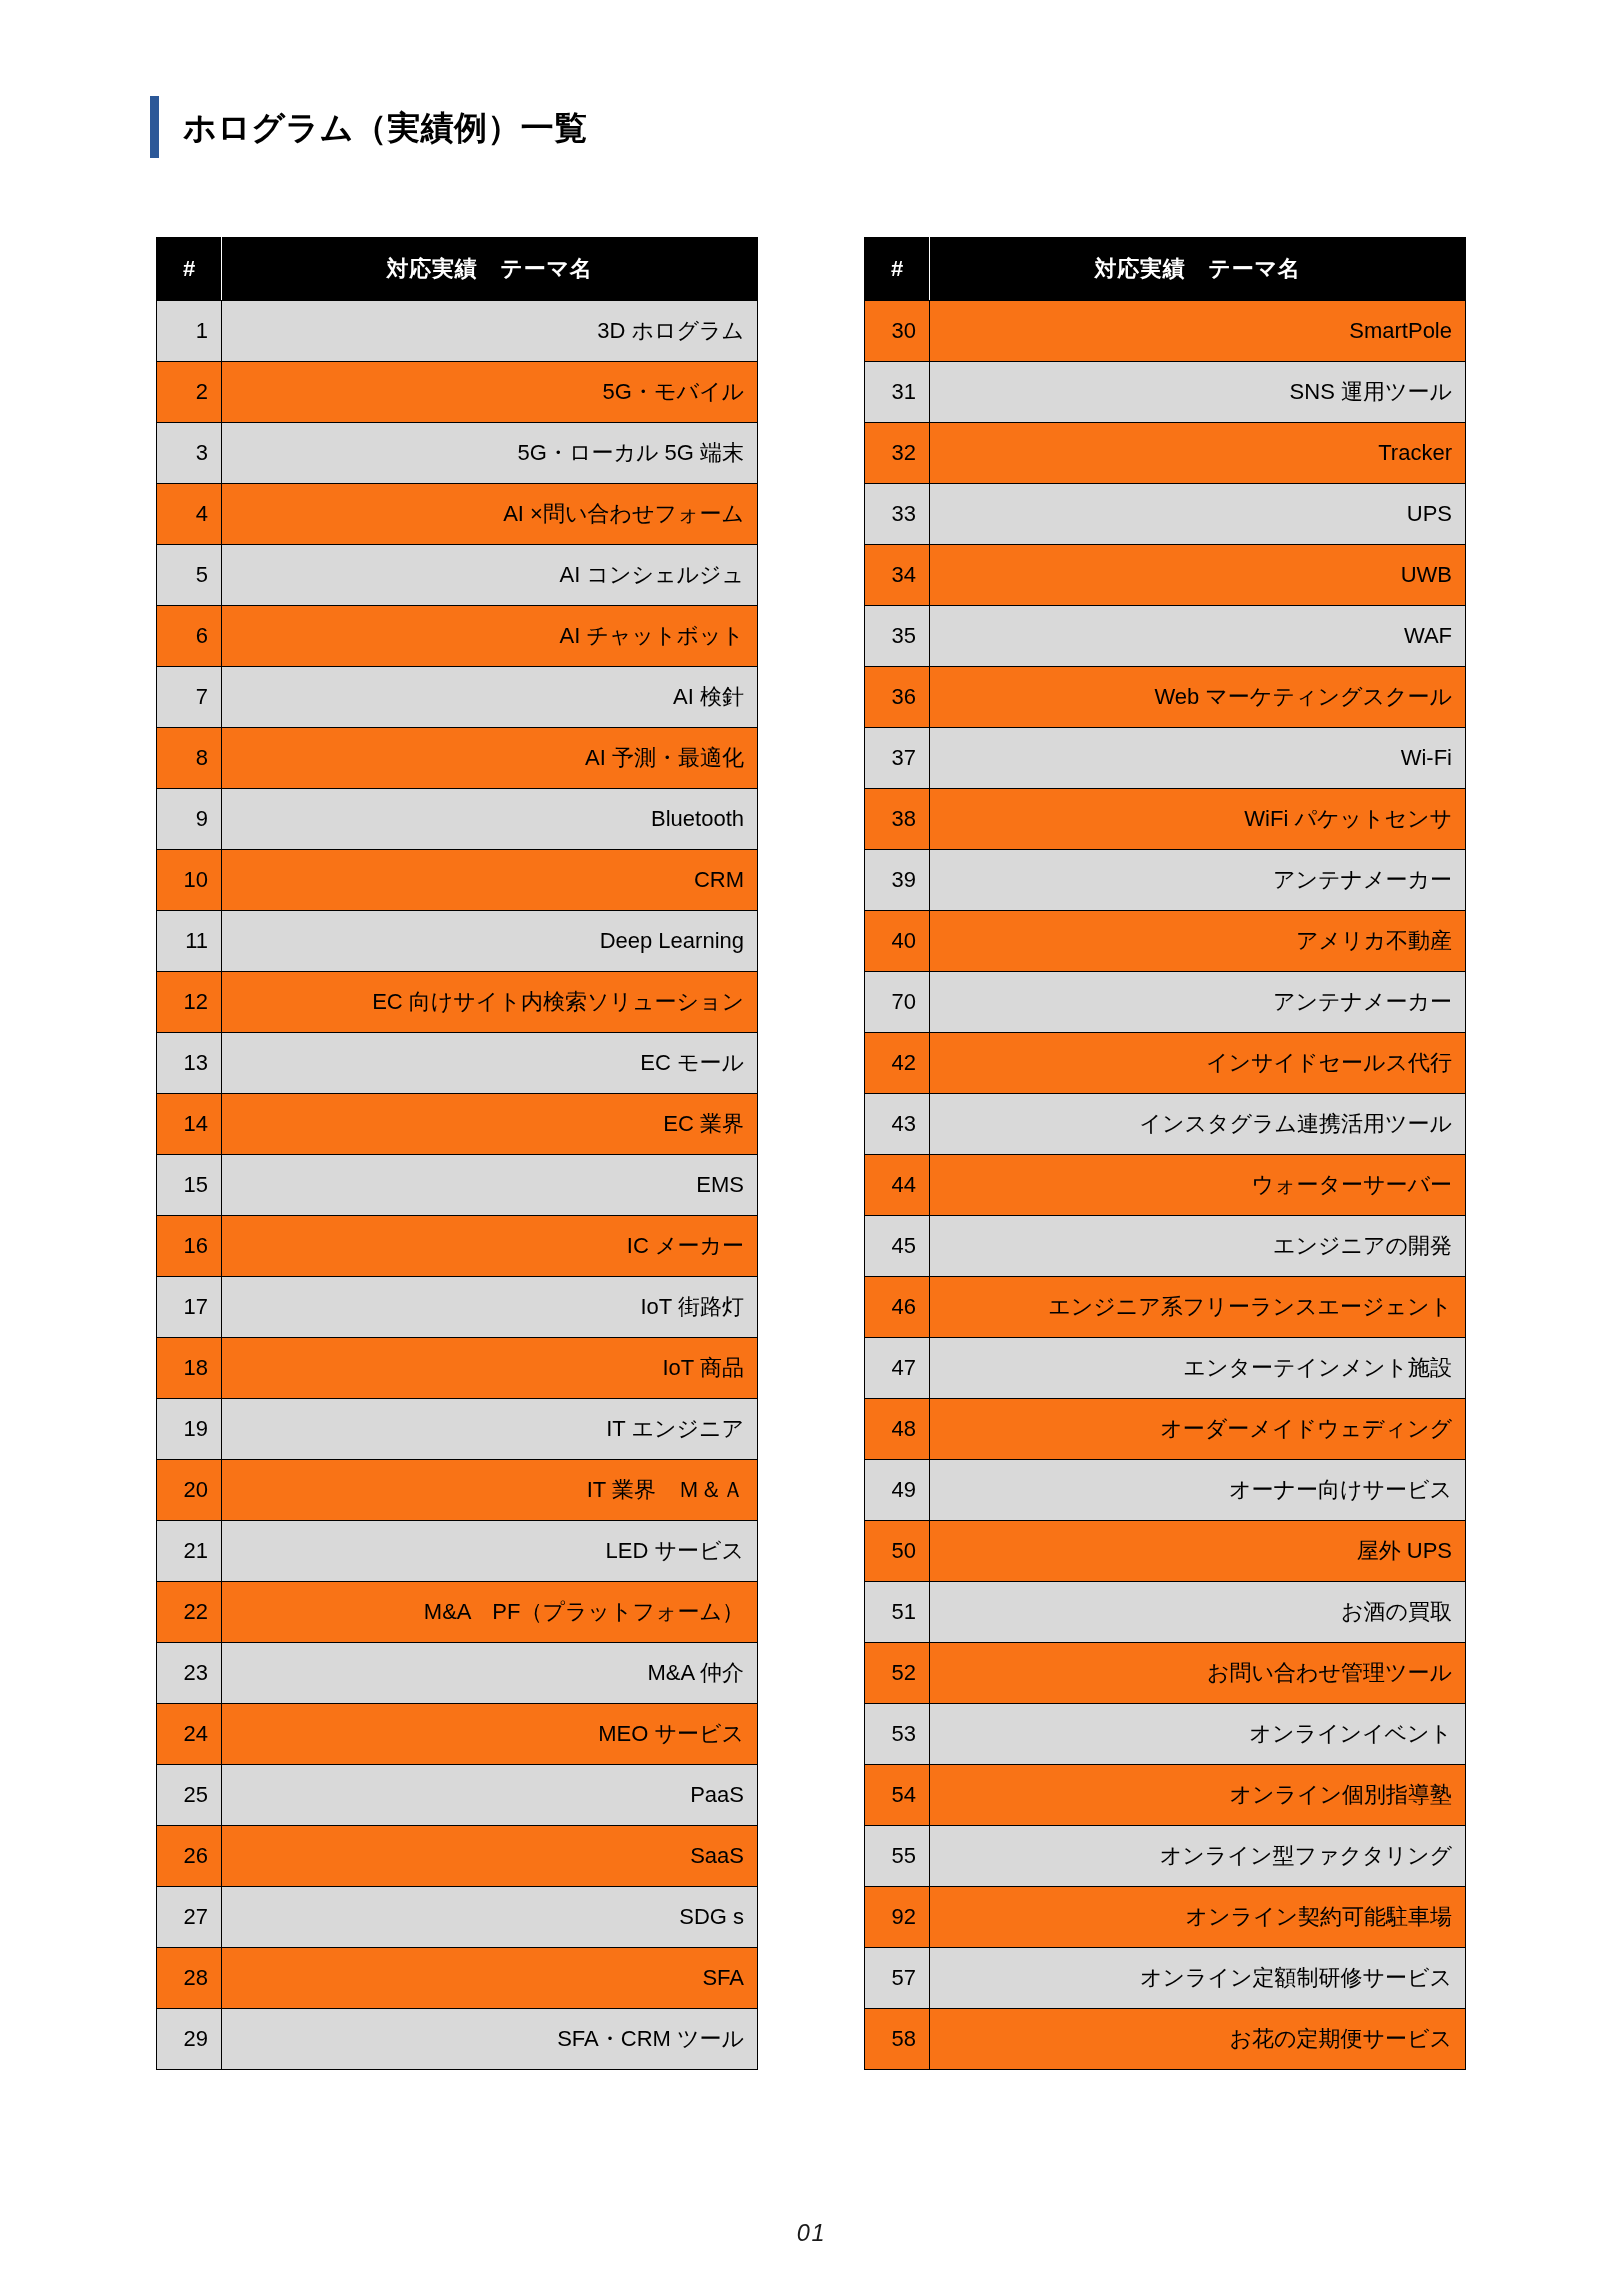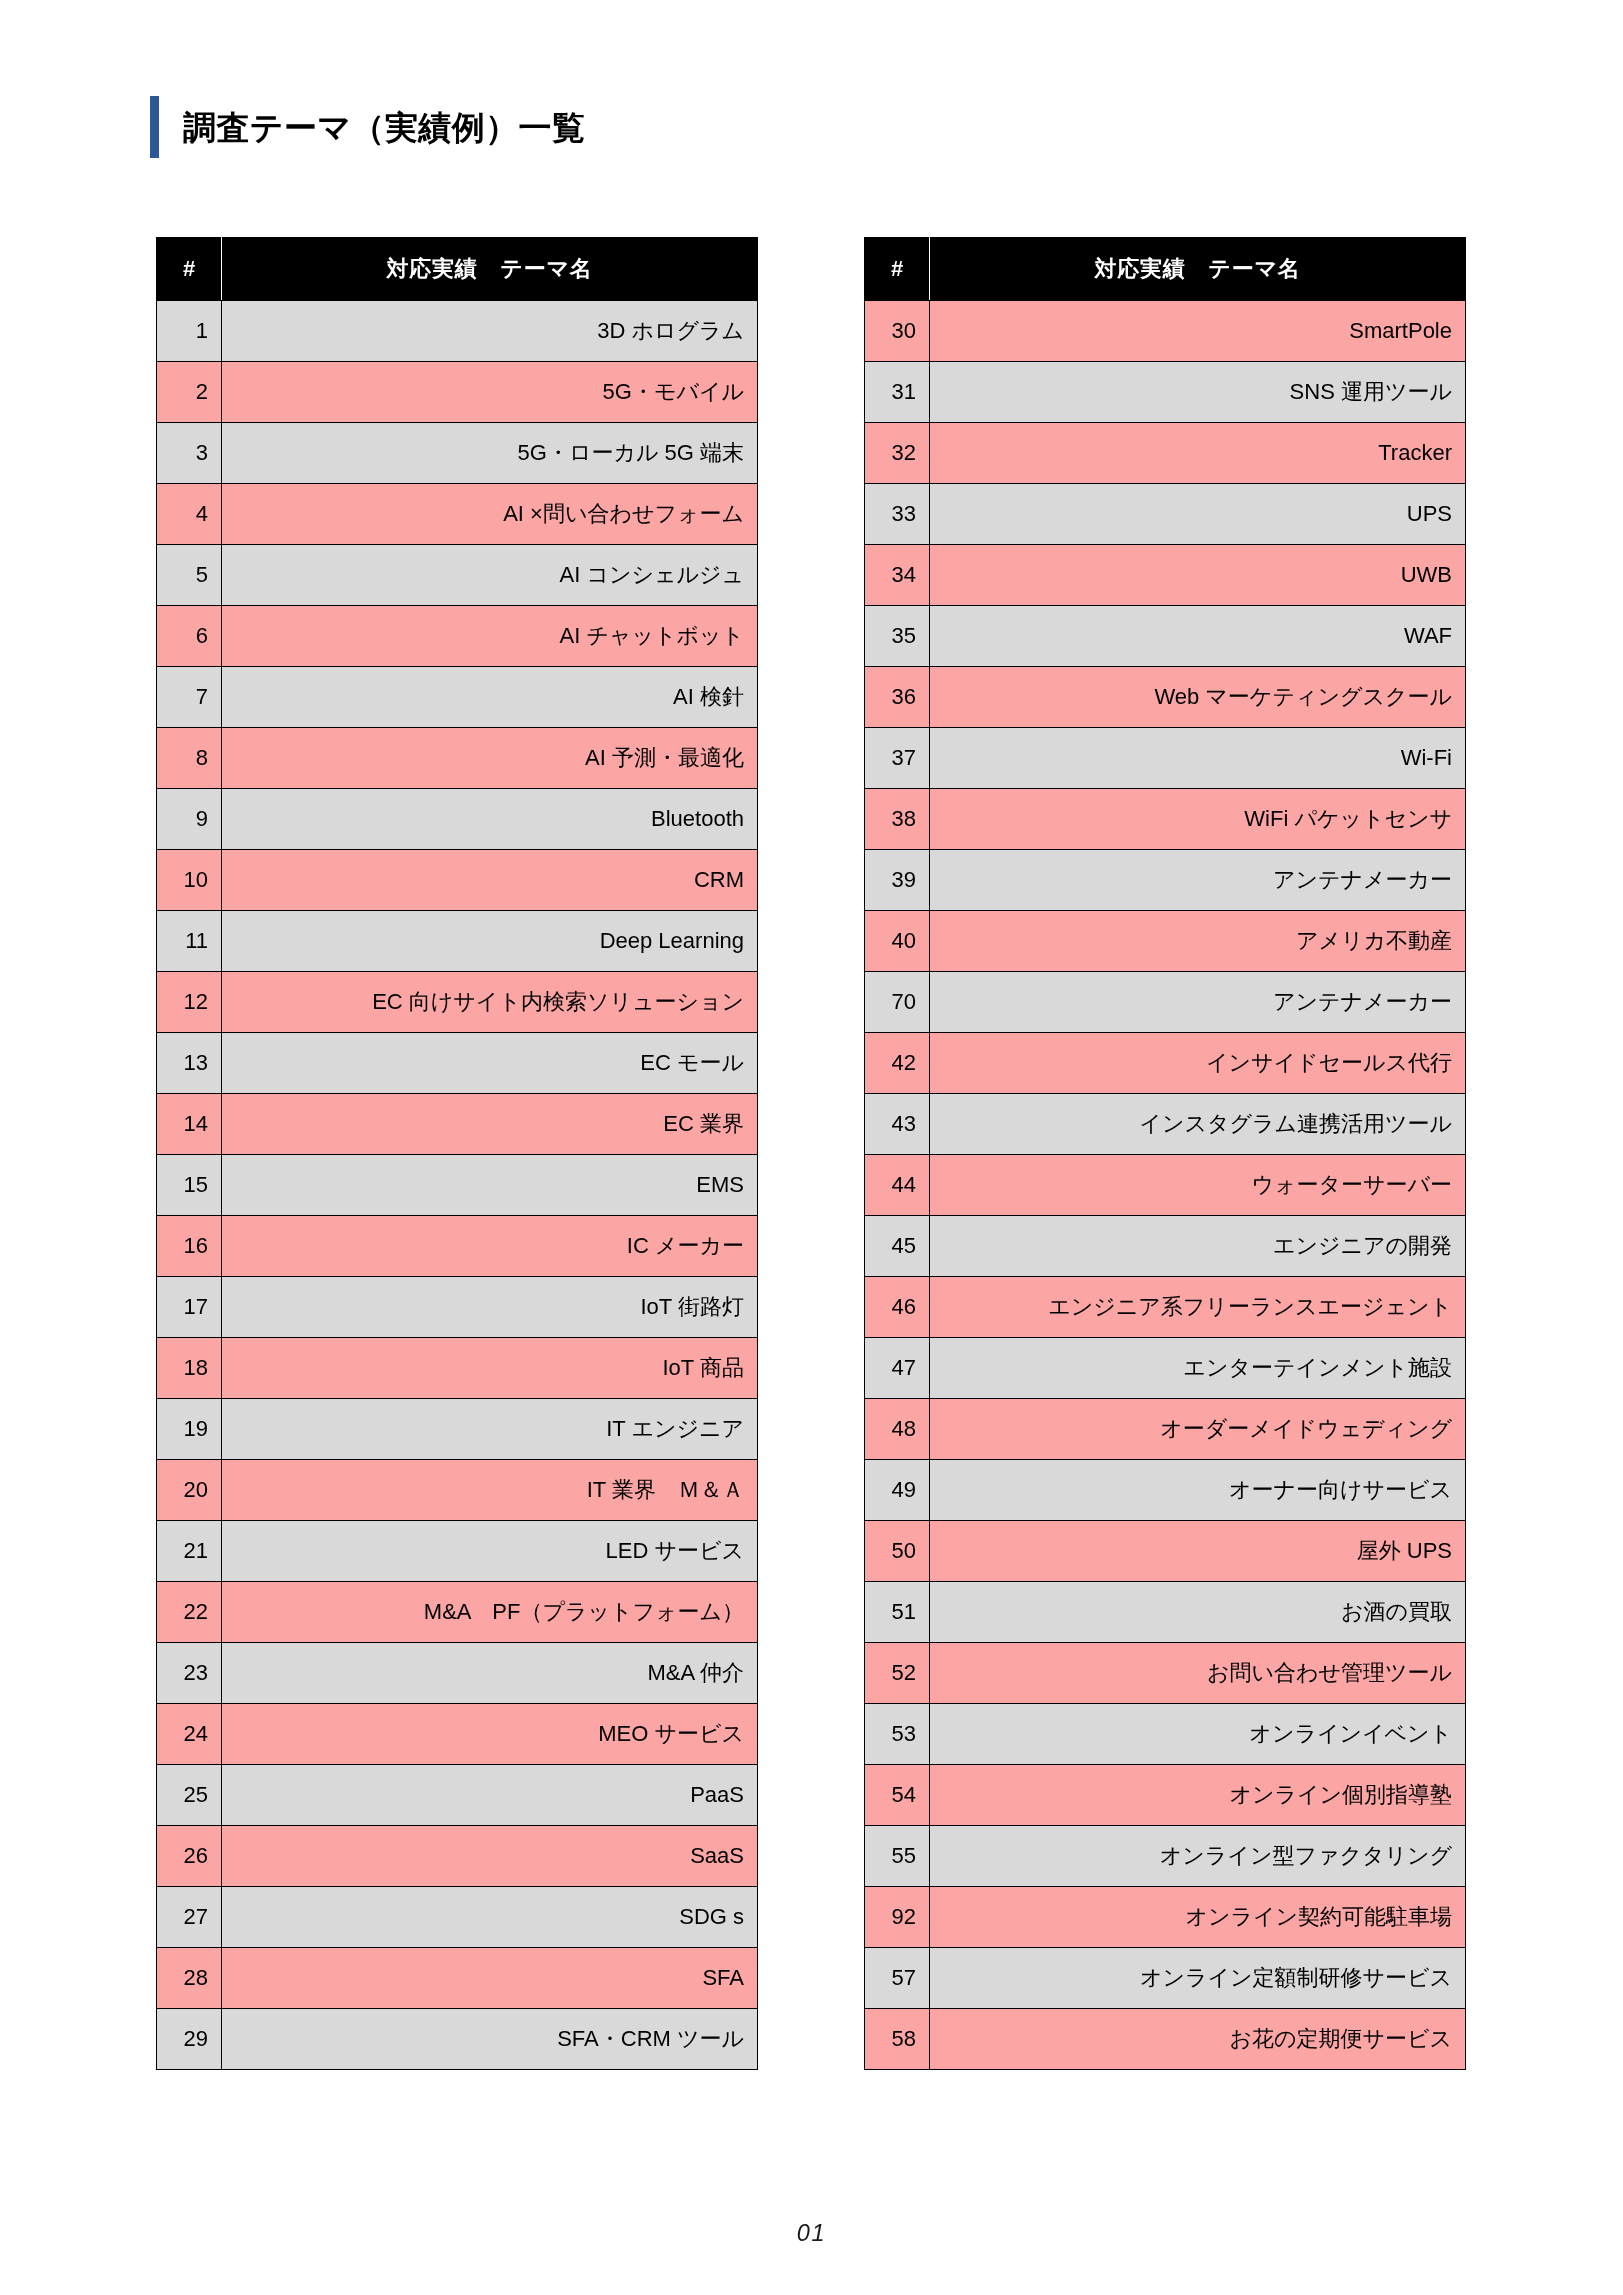"調査テーマ（実績例）一覧" h1.page-title { text: 調査テーマ -> ホログラム }
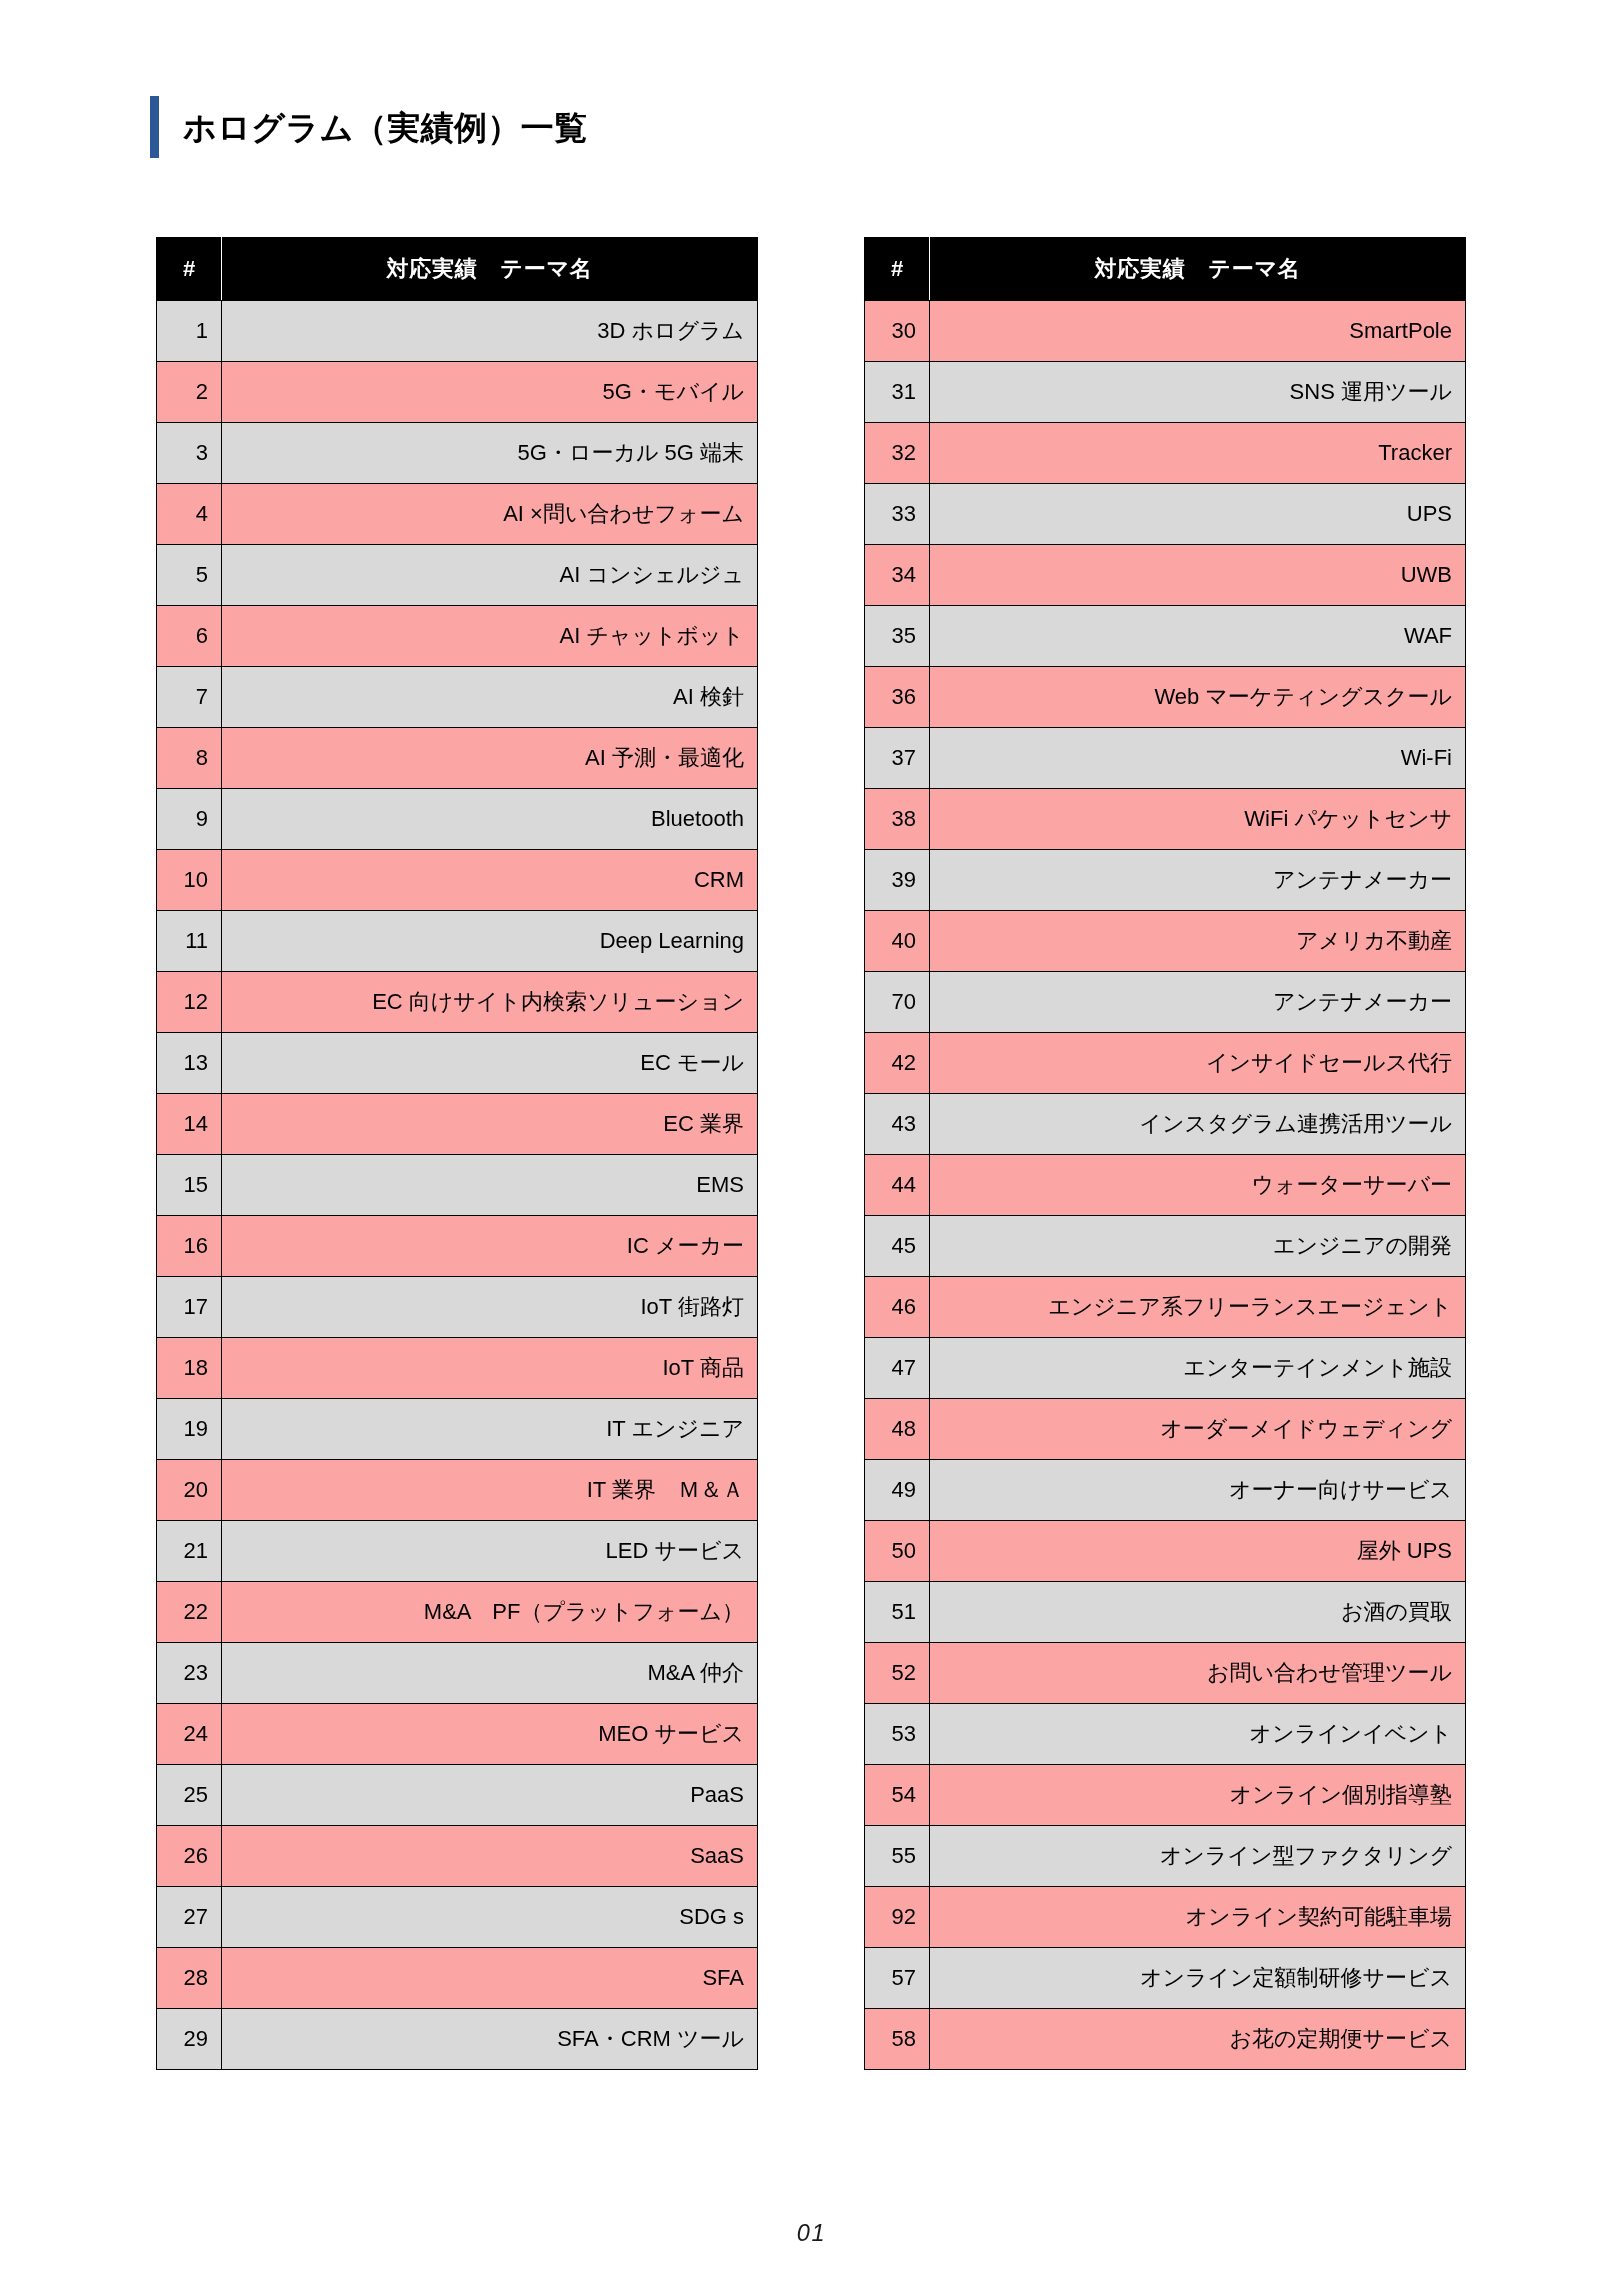"30" table.theme-table tbody tr.plain td { background: #fca5a5 -> #f97316 }
